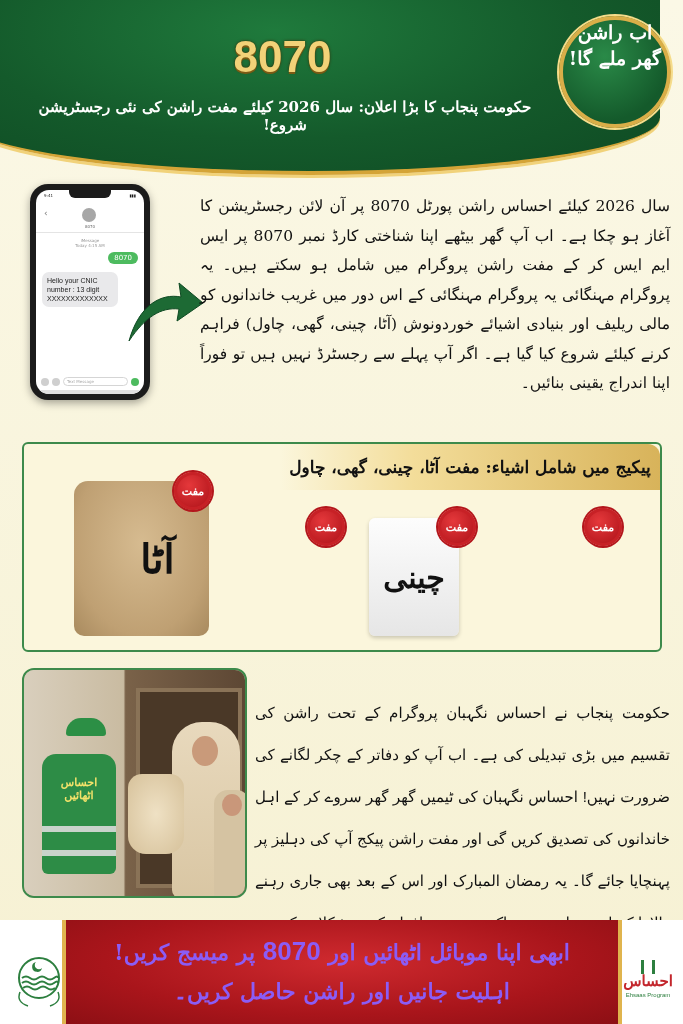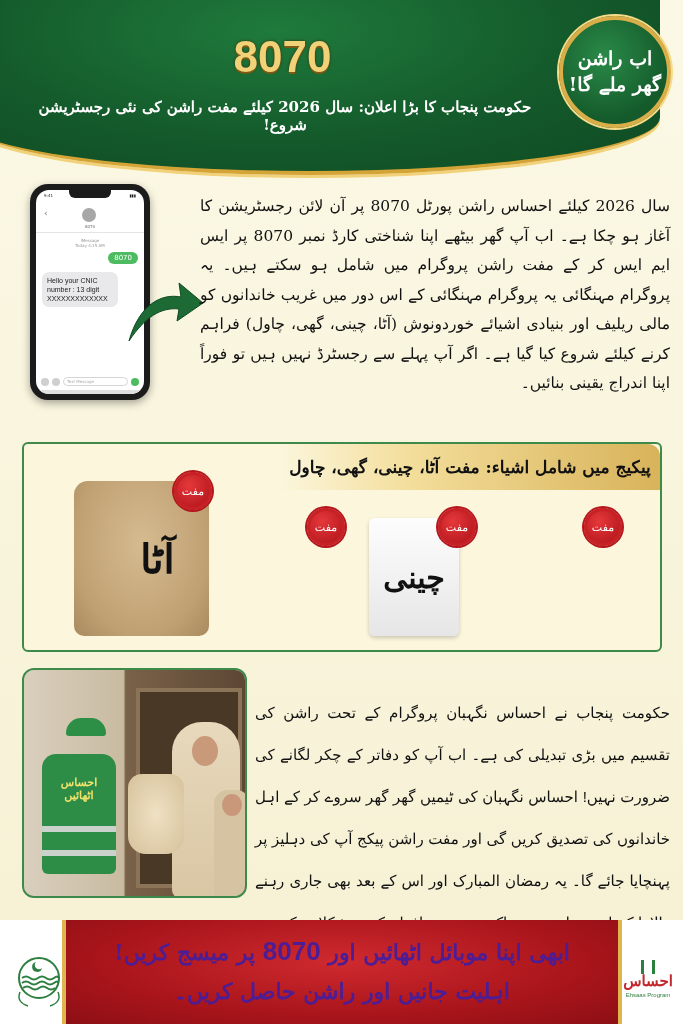"اب راشن" .badge-circle { justify-content: center -> flex-start }
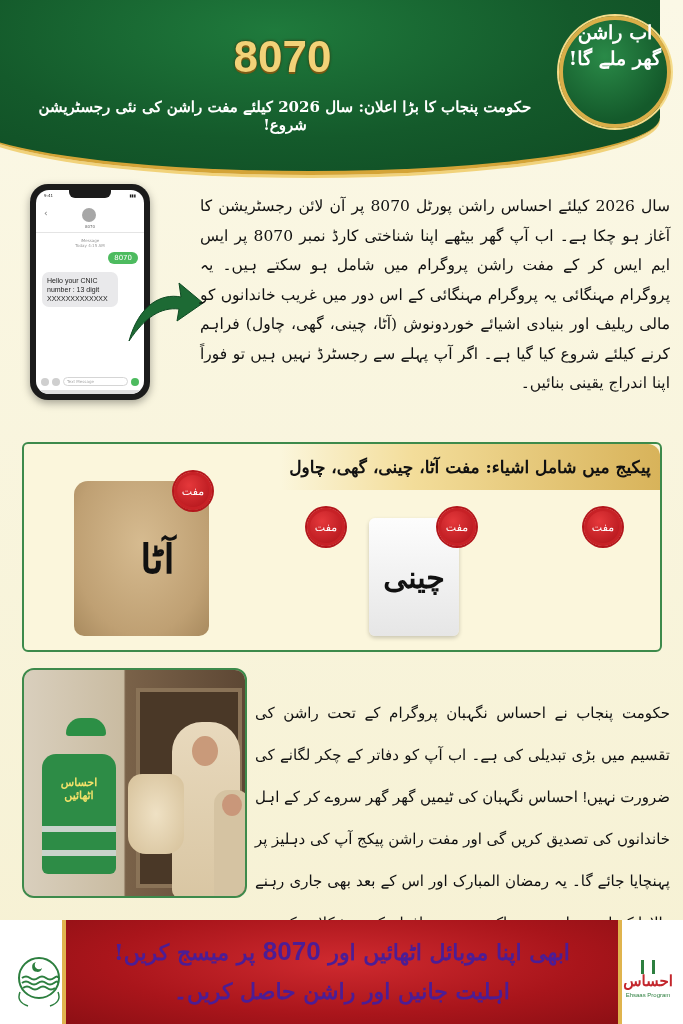"مفت" .free-tag { font-weight: normal -> bold }
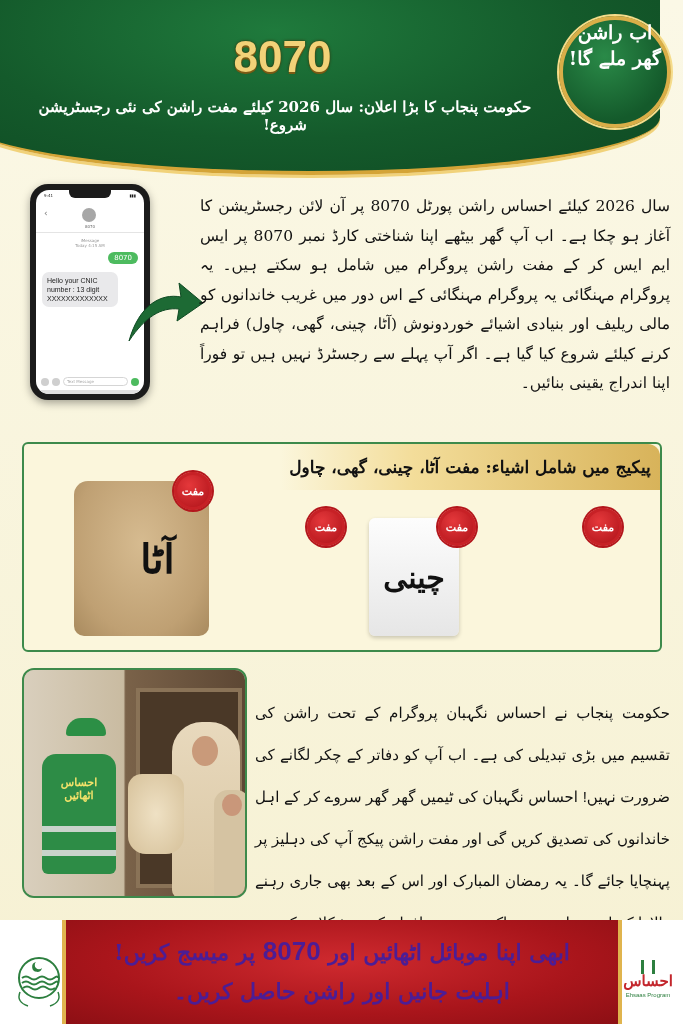"ابھی اپنا موبائل اٹھائیں اور" .cta { color: #4c1d95 -> #8b5cf6 }
